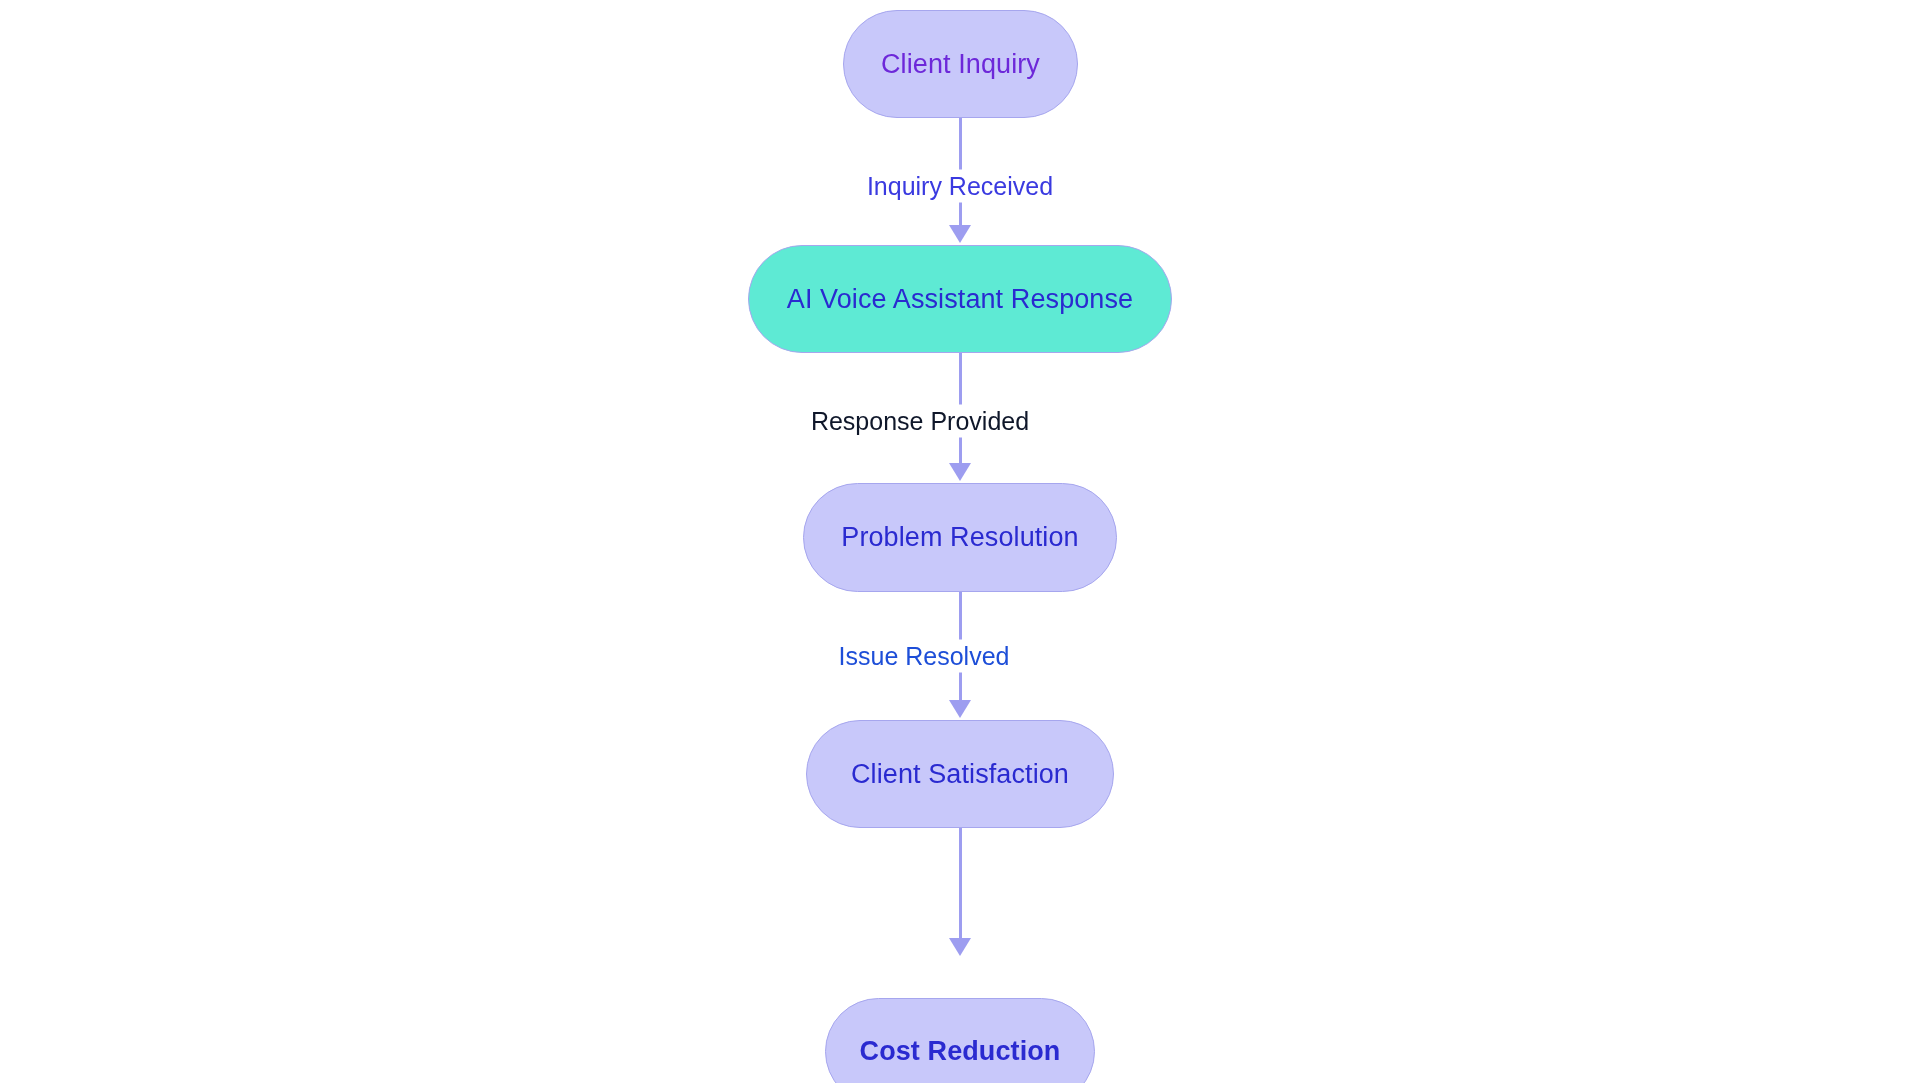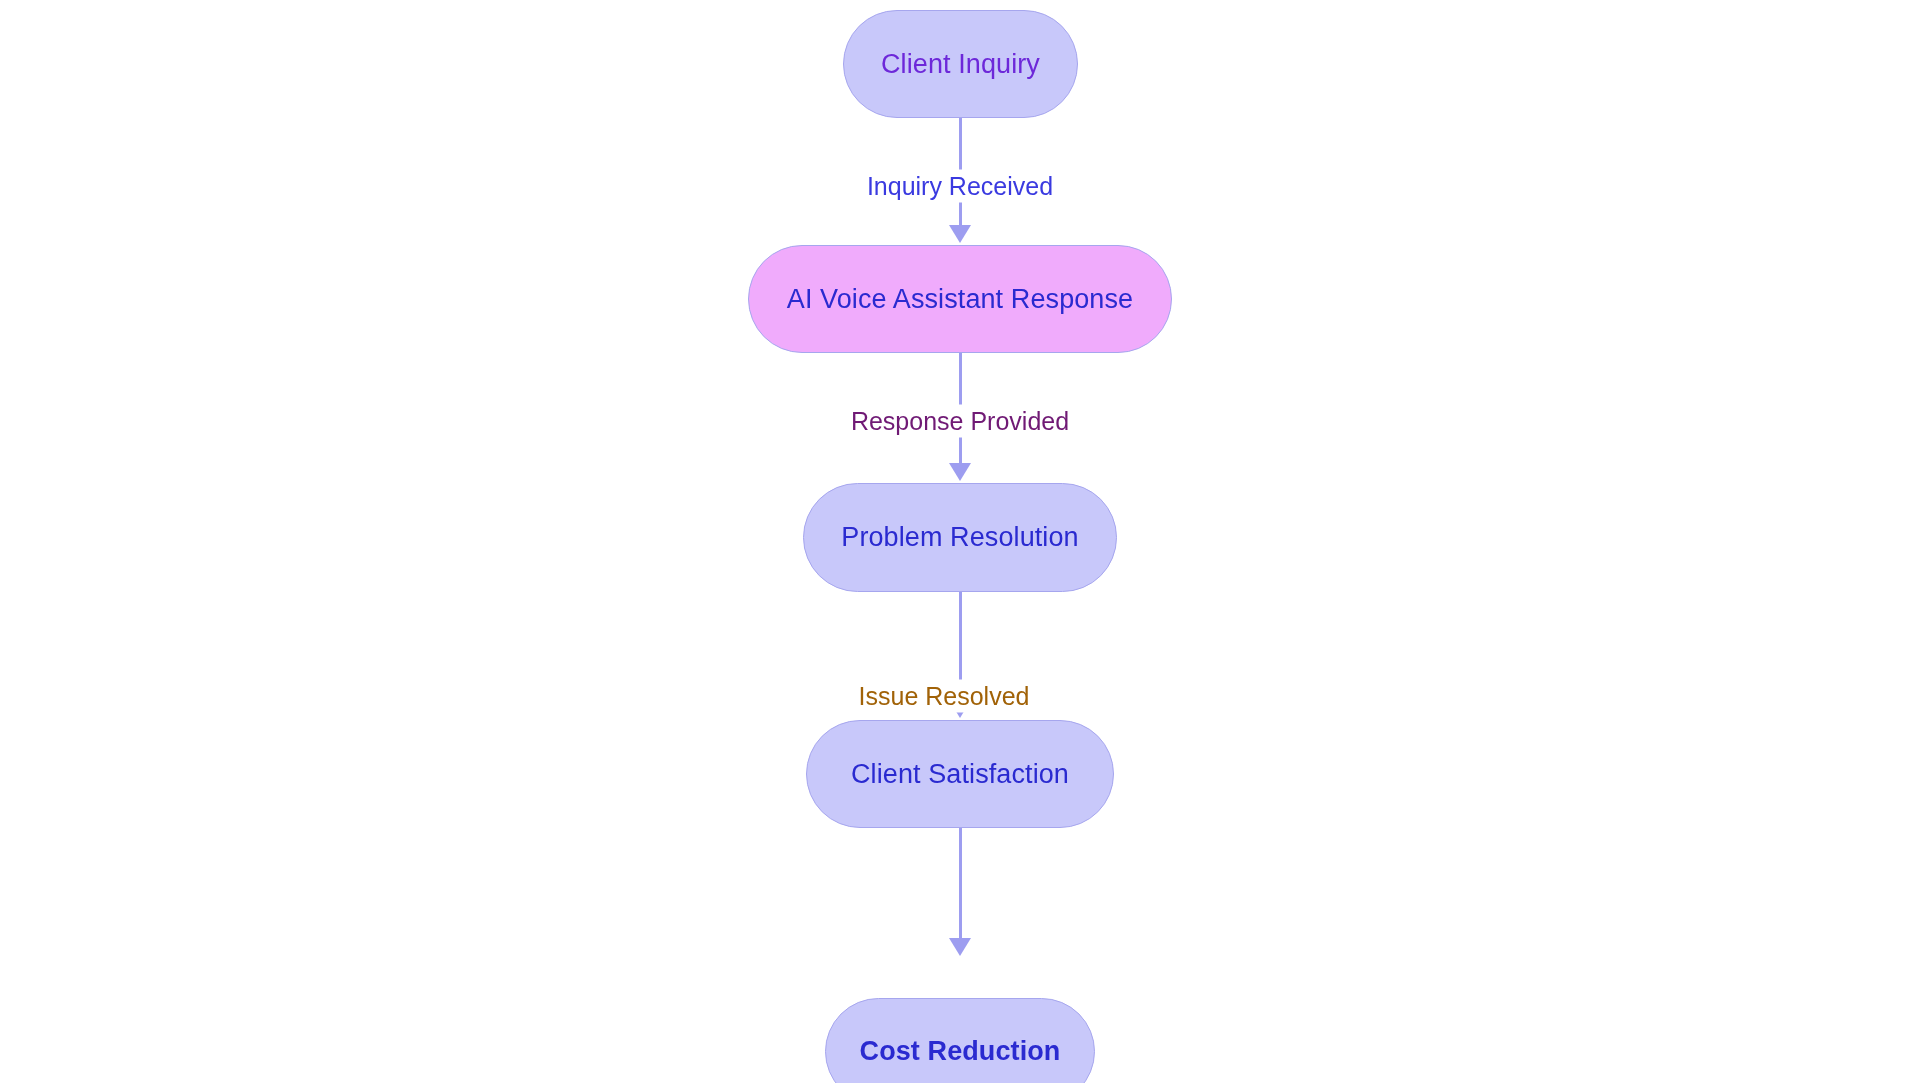"AI Voice Assistant Response" div.node { background: #f0abfc -> #5eead4 }
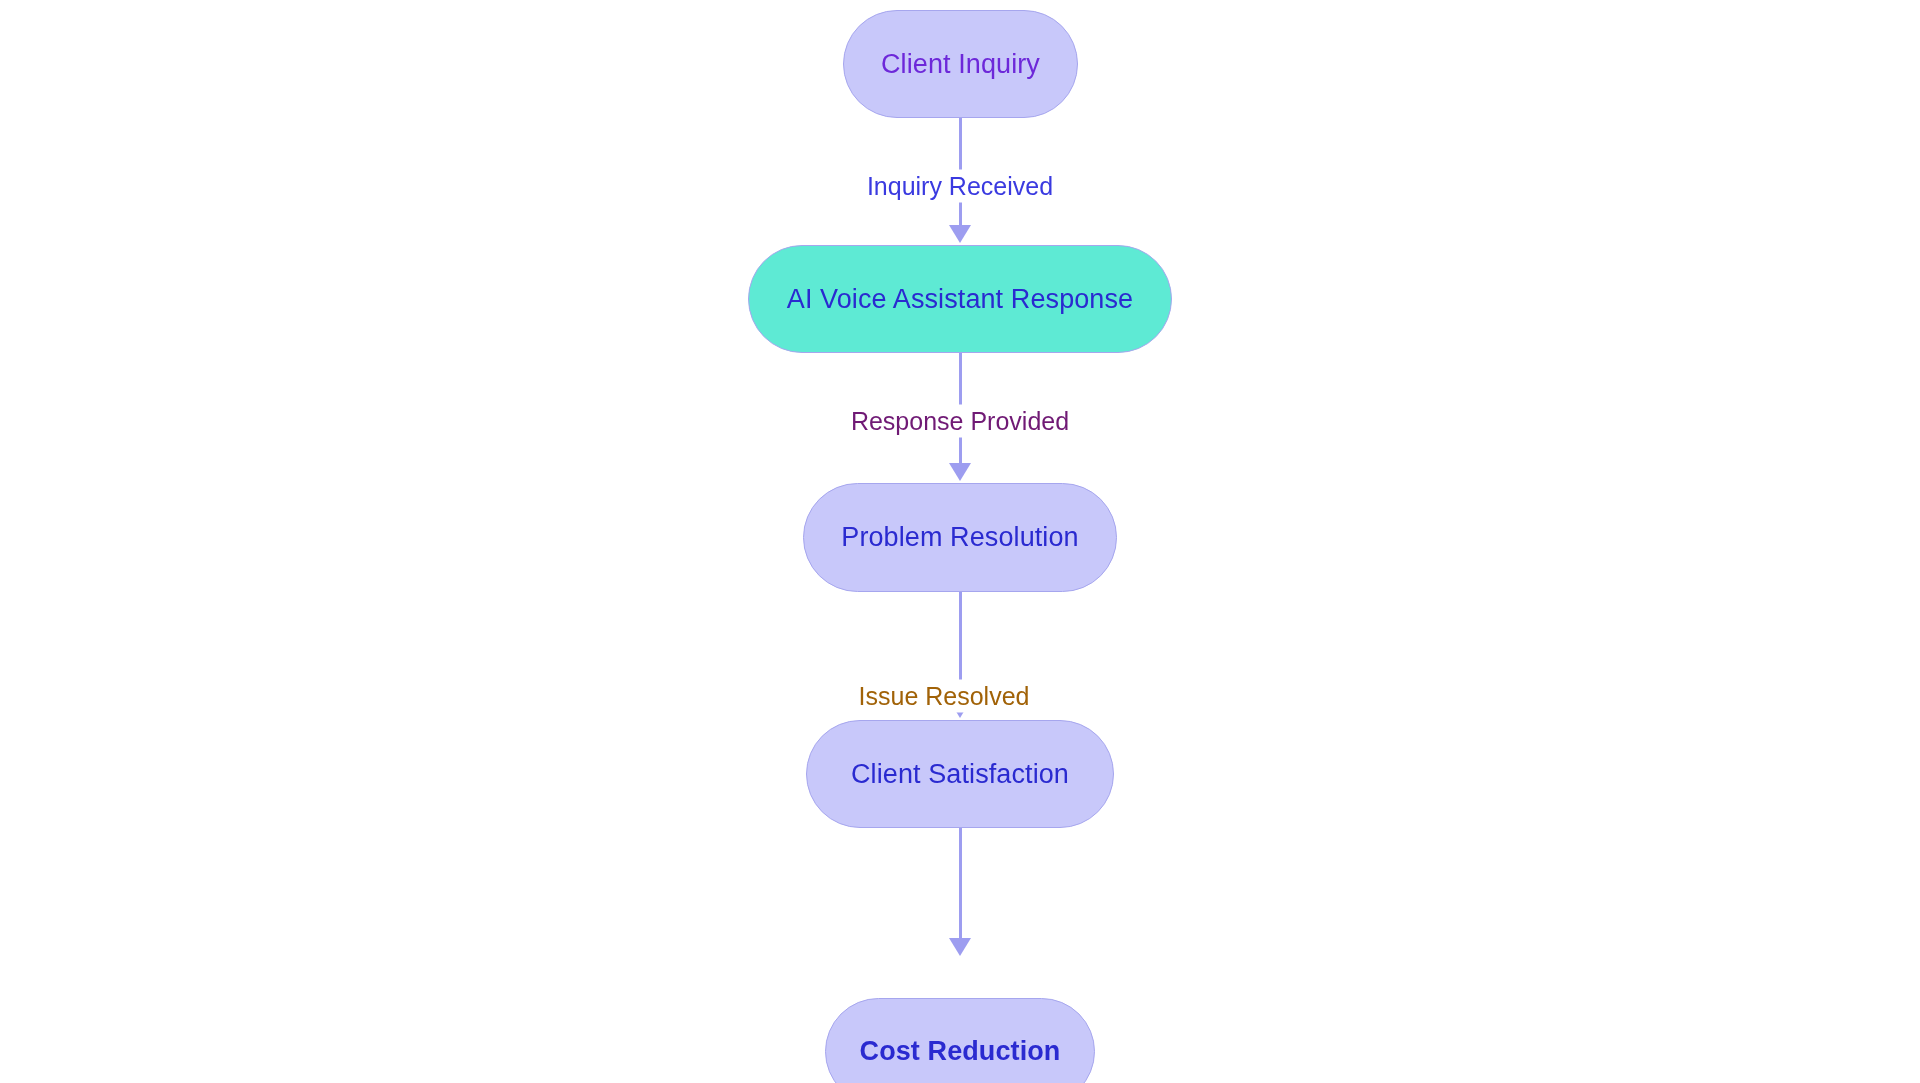"Response Provided" div.edge-label { color: #701a75 -> #0f172a; left: 960px -> 920px }
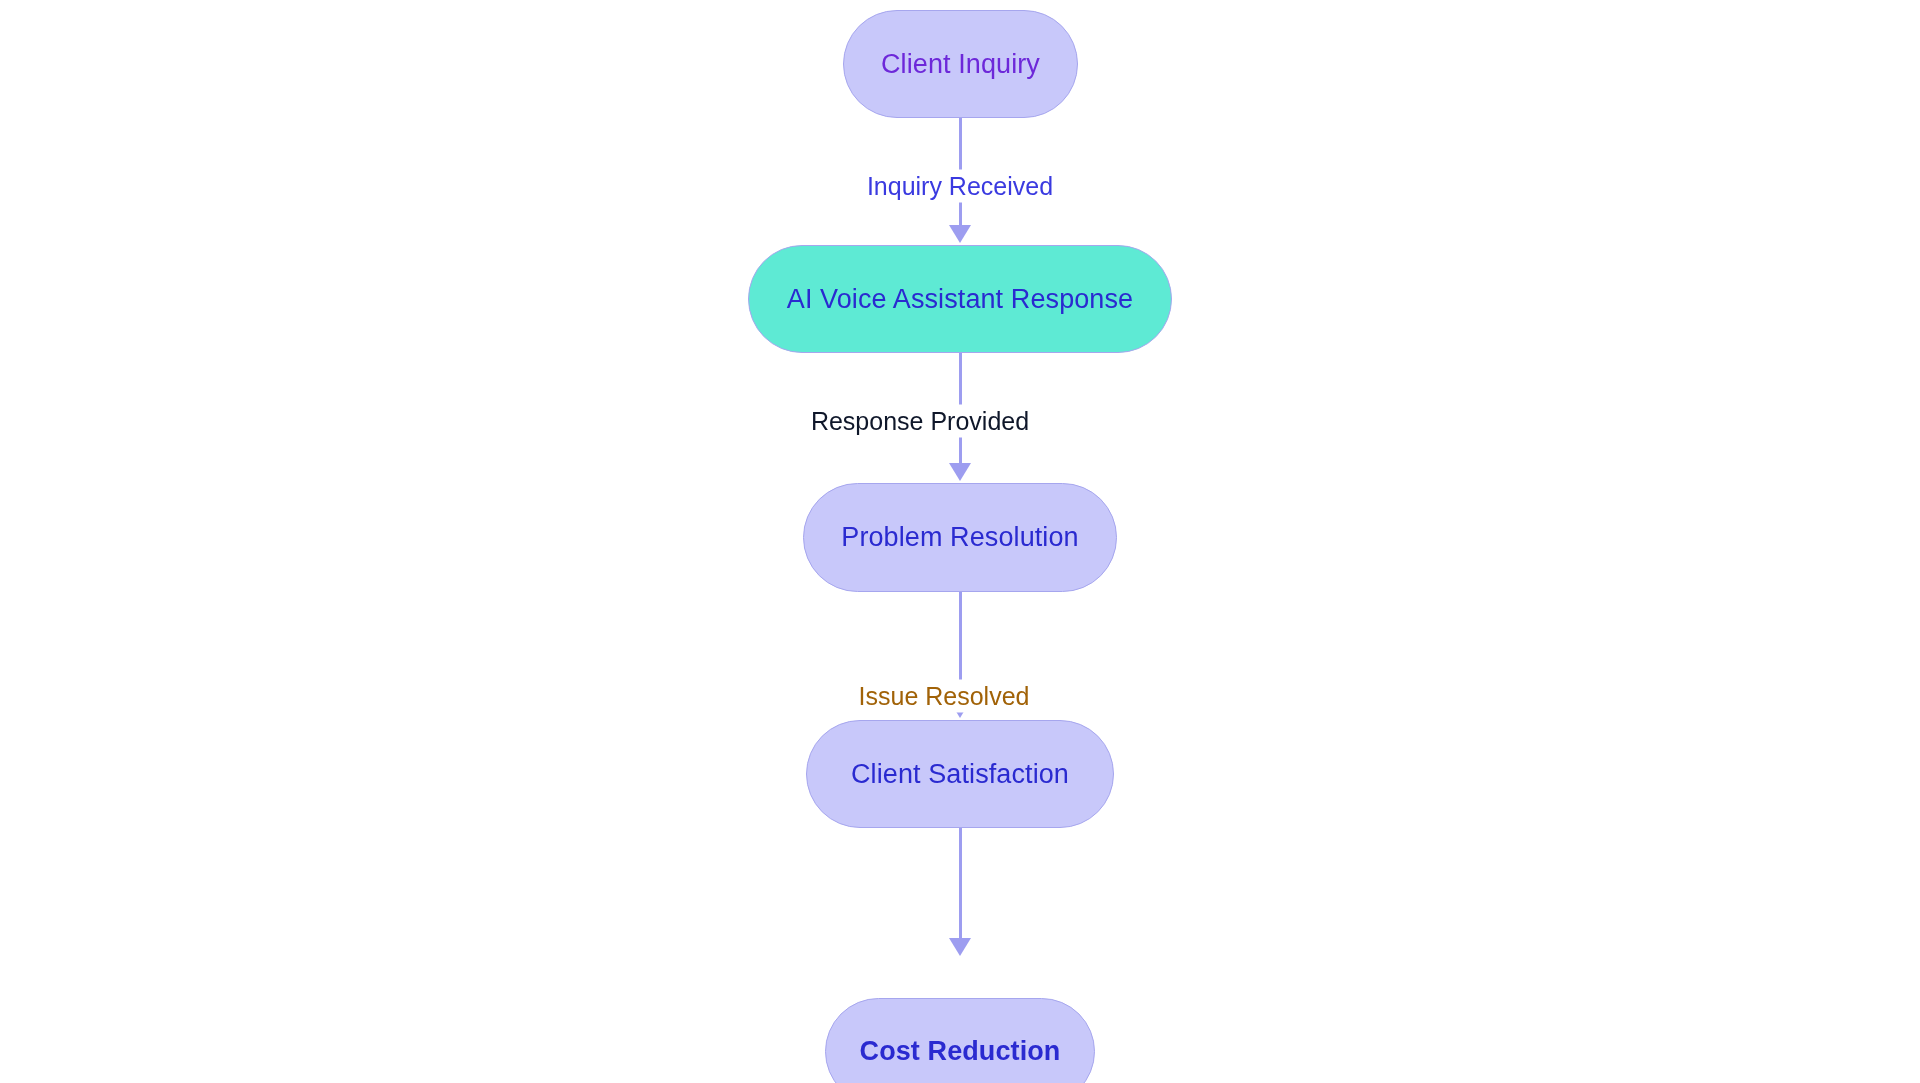"Issue Resolved" div.edge-label { color: #a16207 -> #1d4ed8; left: 944px -> 924px; margin-top: 40px -> none }
